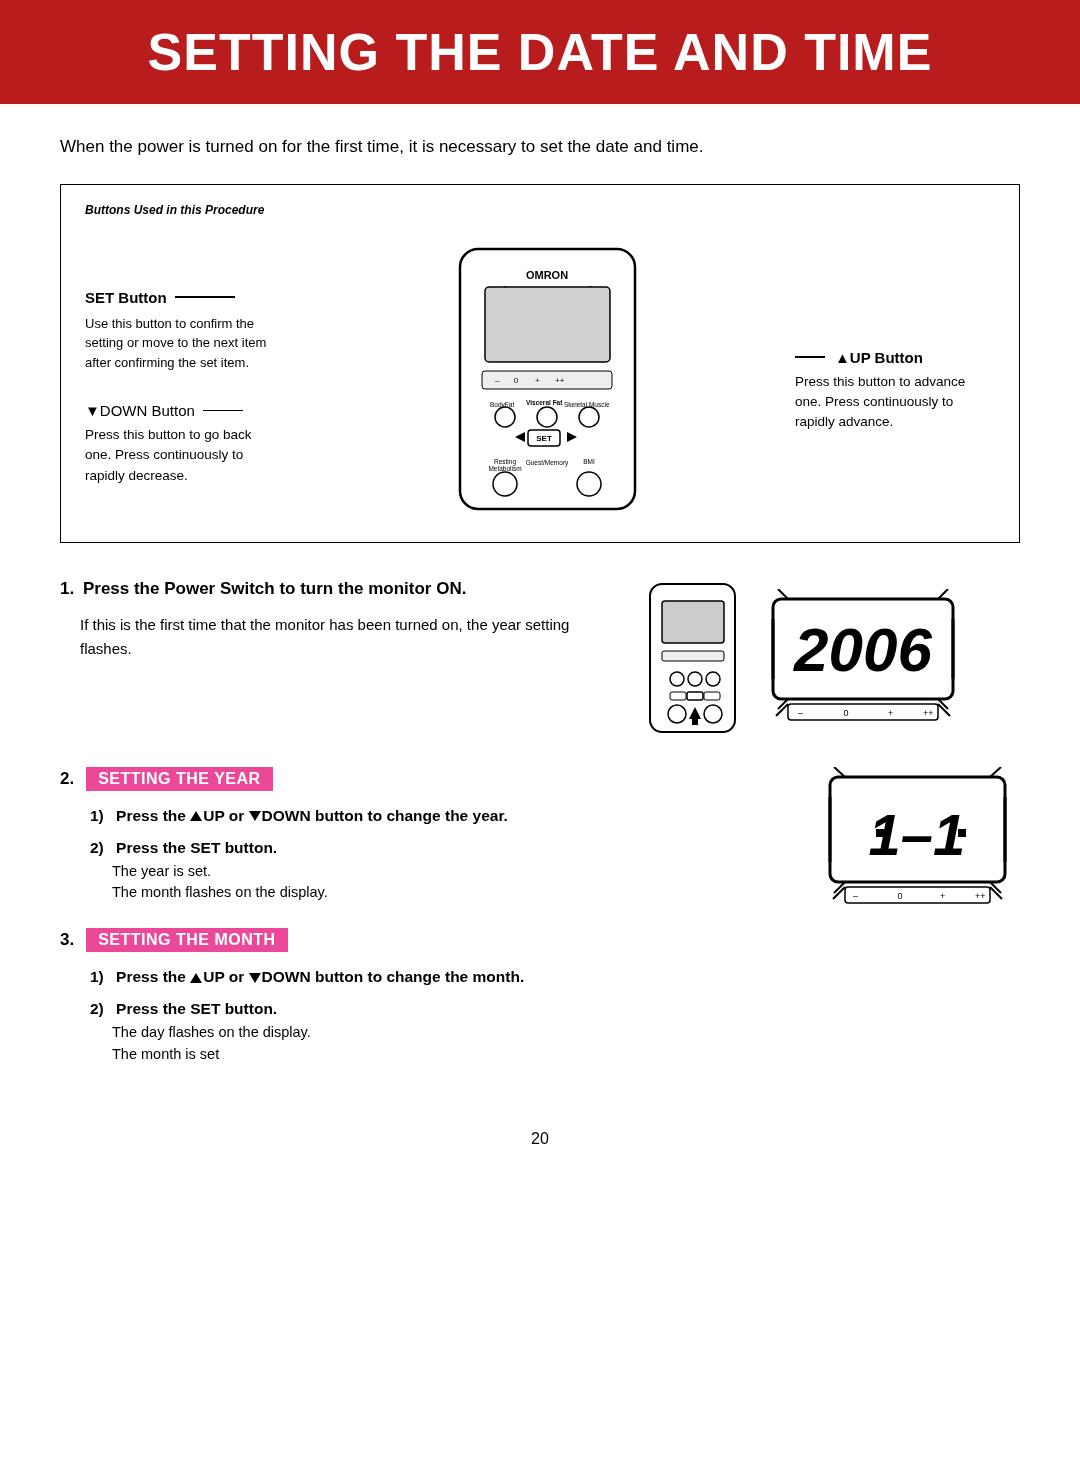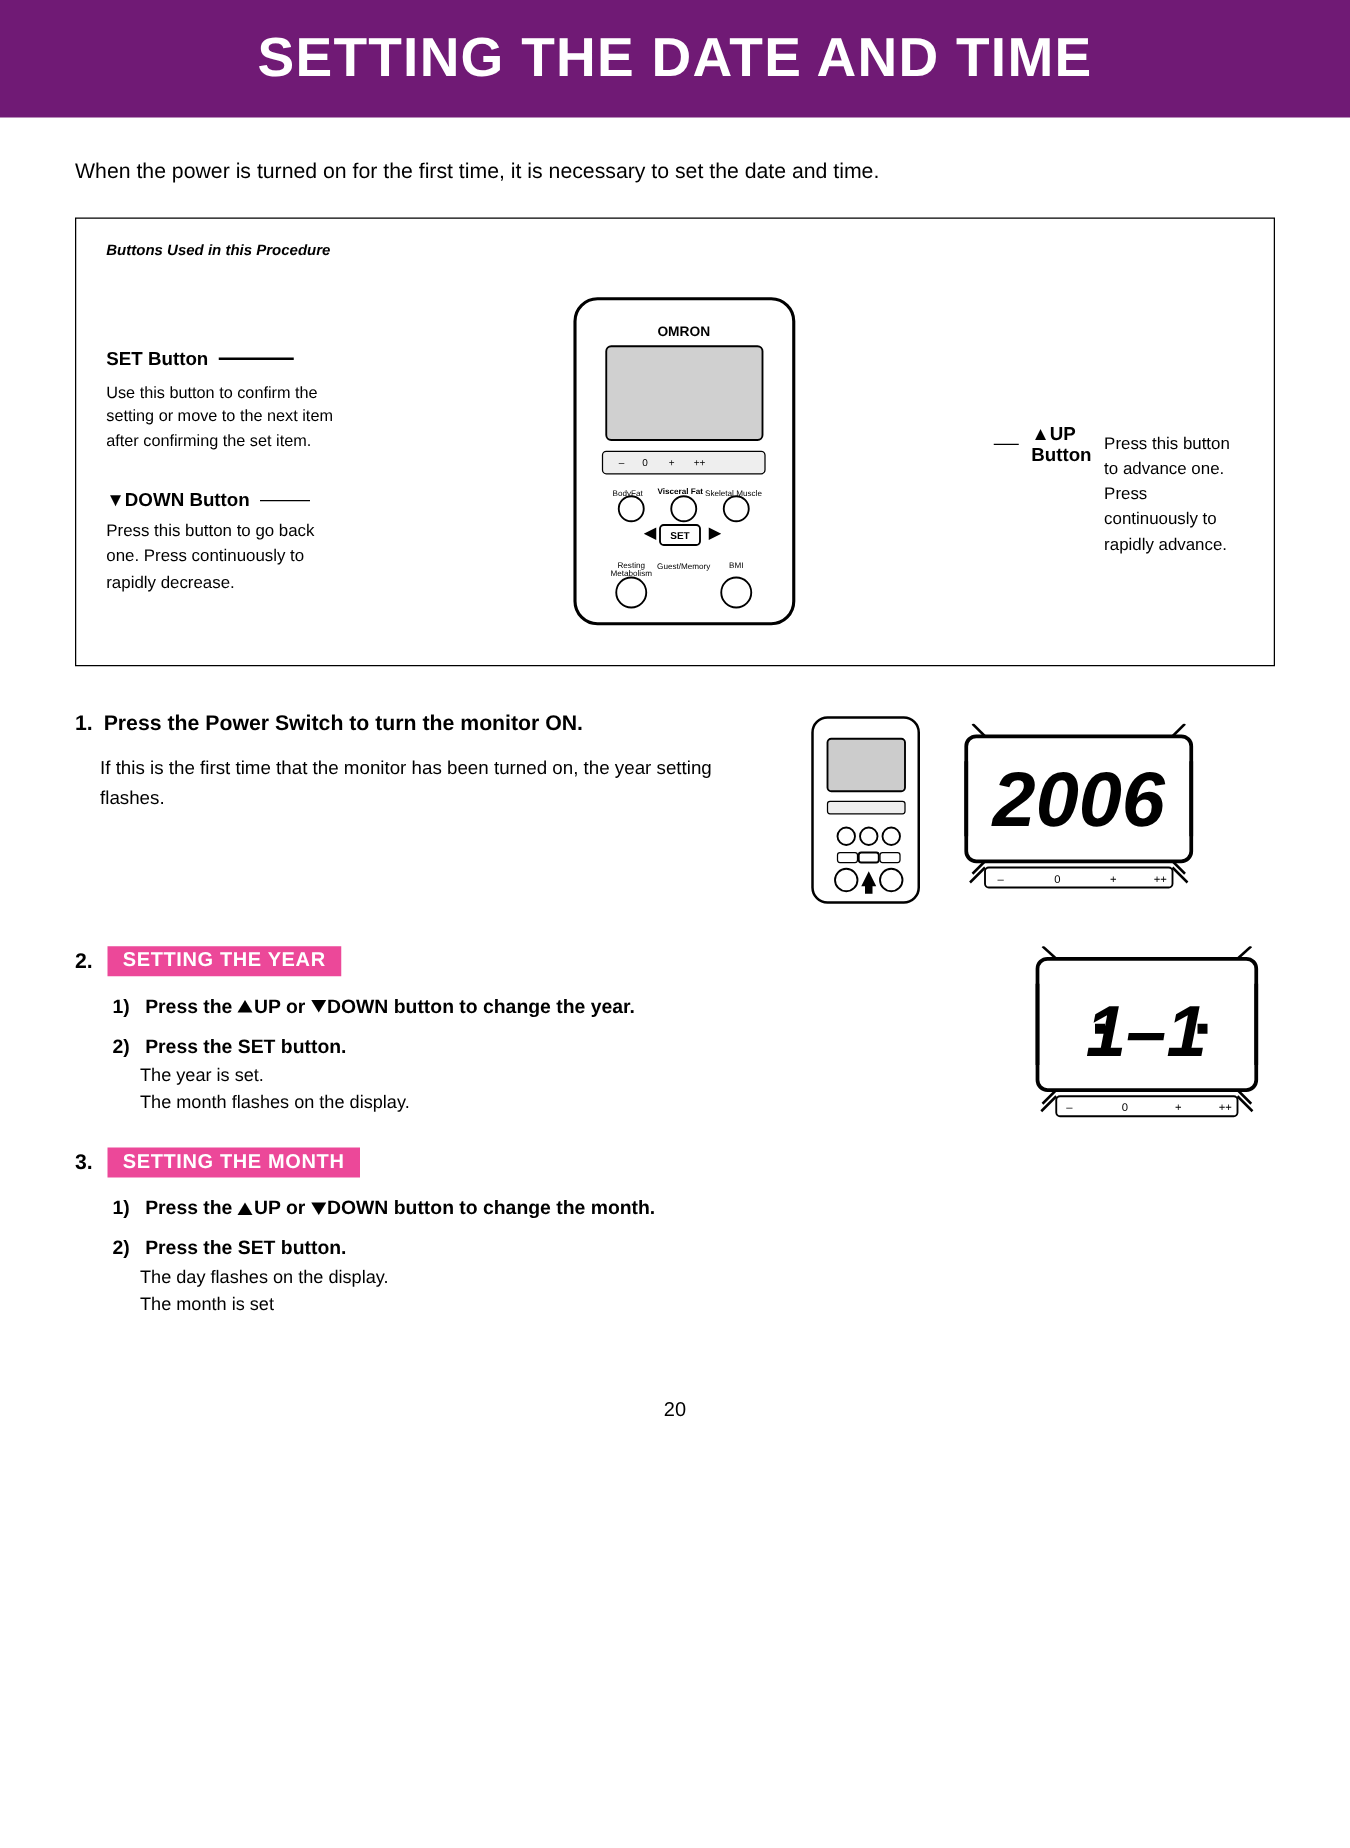"SETTING THE DATE AND TIME" .page-title { background: #701a75 -> #b91c1c; font-size: 44px -> 52px }
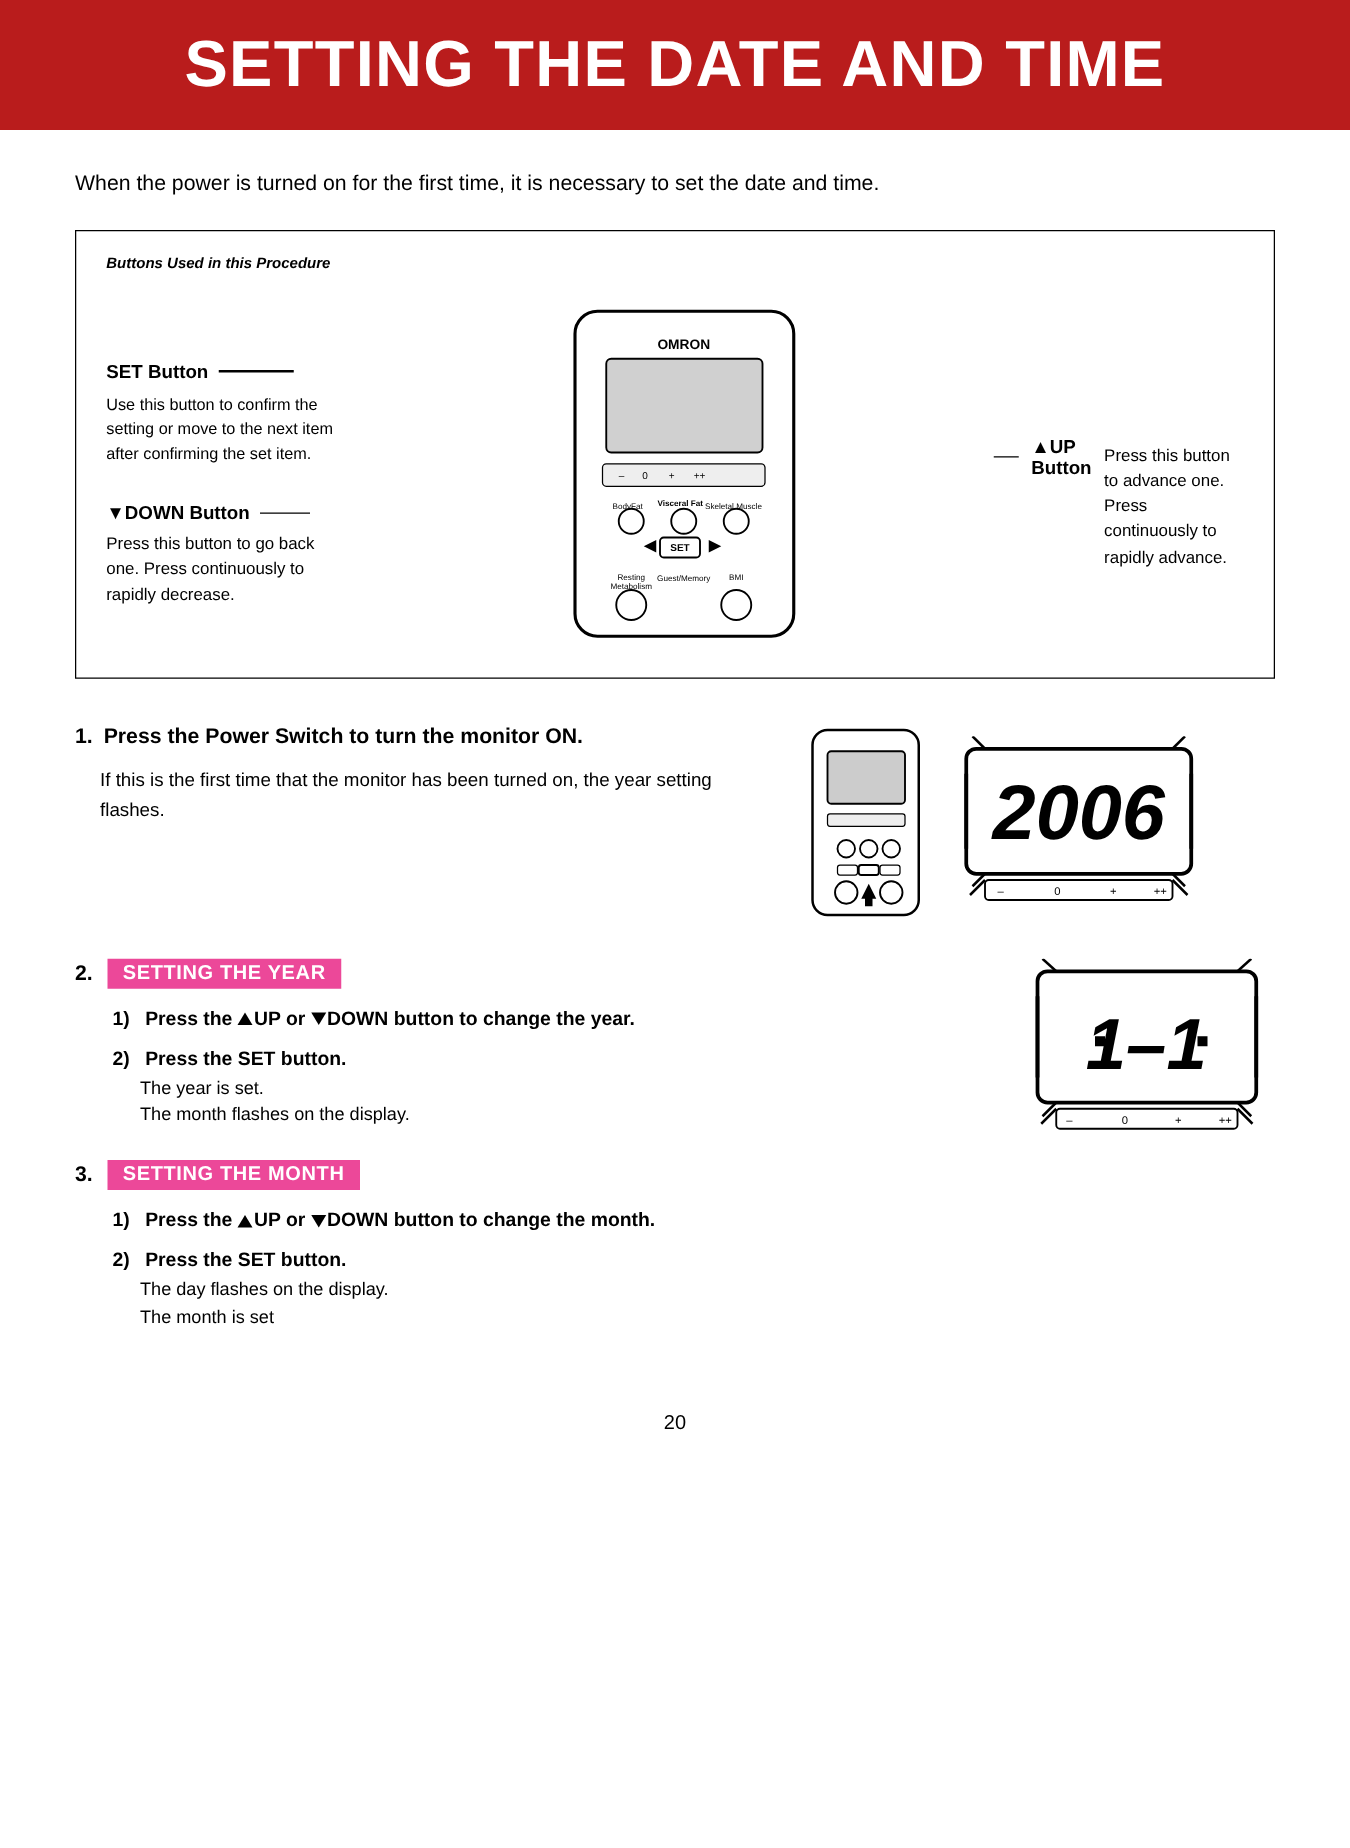"▲UP Button" .up-button-label { flex-direction: row -> column }
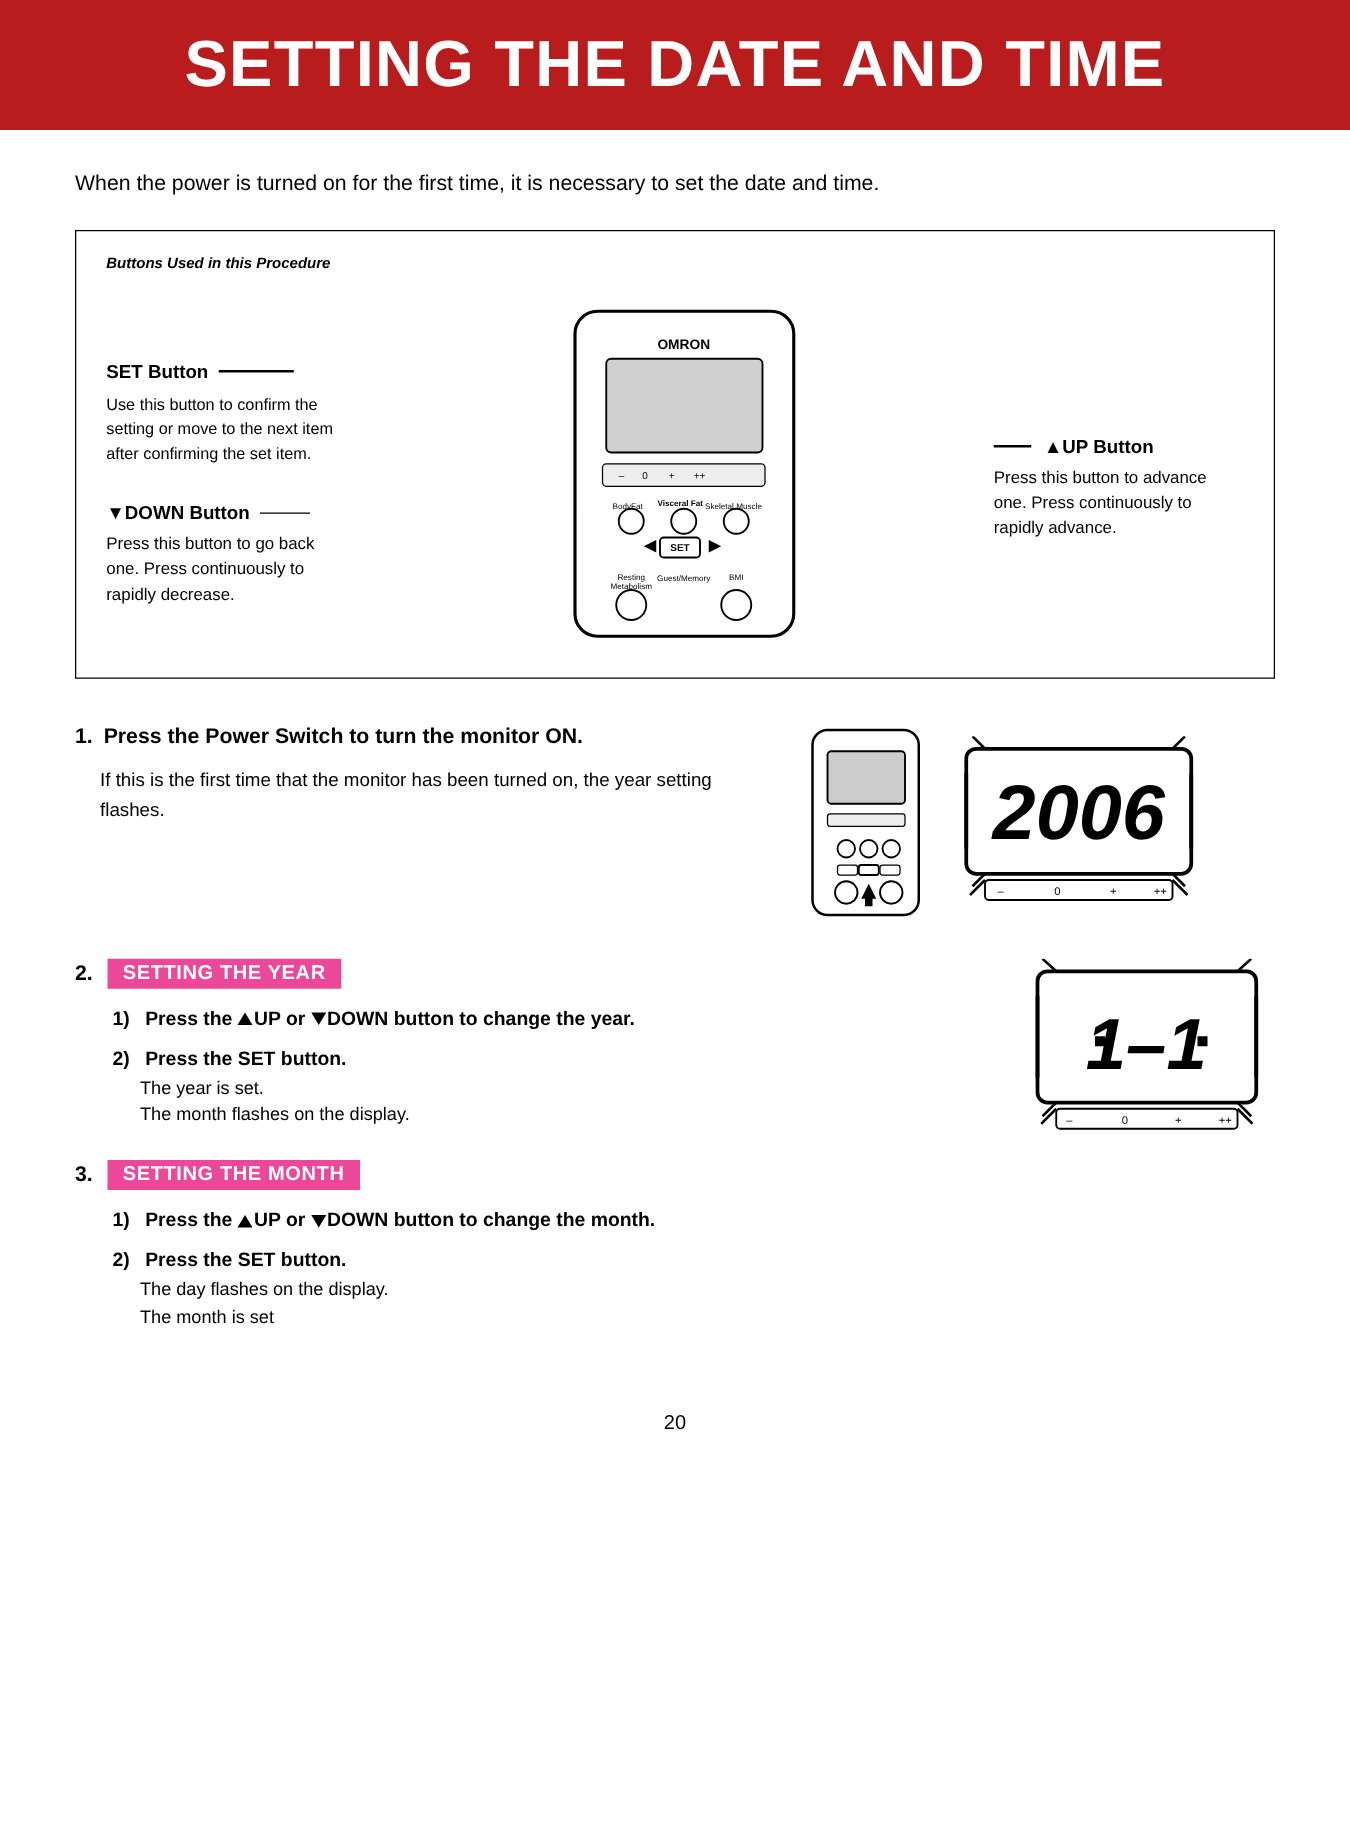"▼DOWN Button" .down-label-text { font-weight: bold -> normal }
